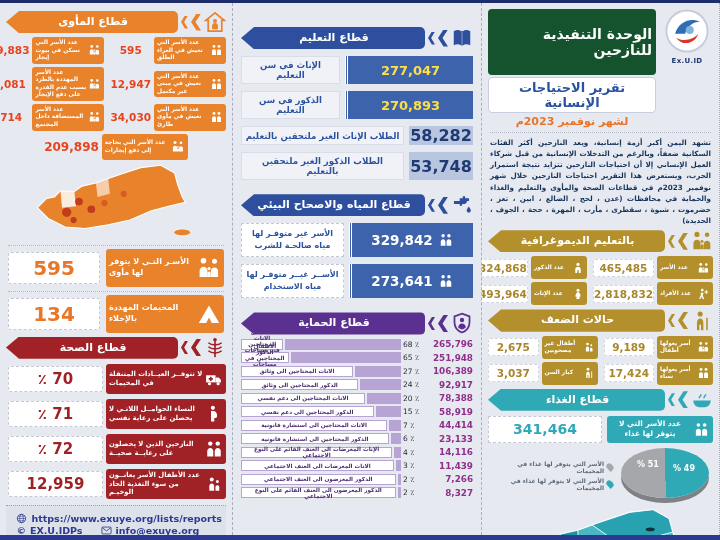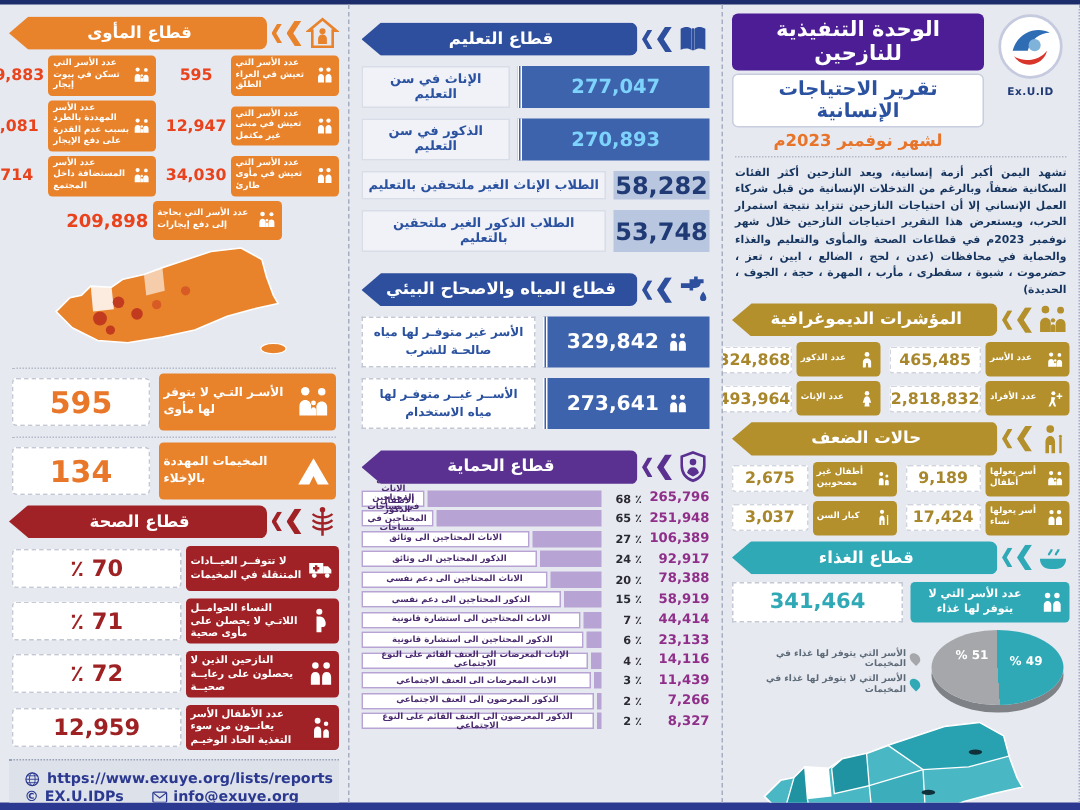"قطاع التعليم" .col-mid { padding: 8px 8px -> 20px 8px }
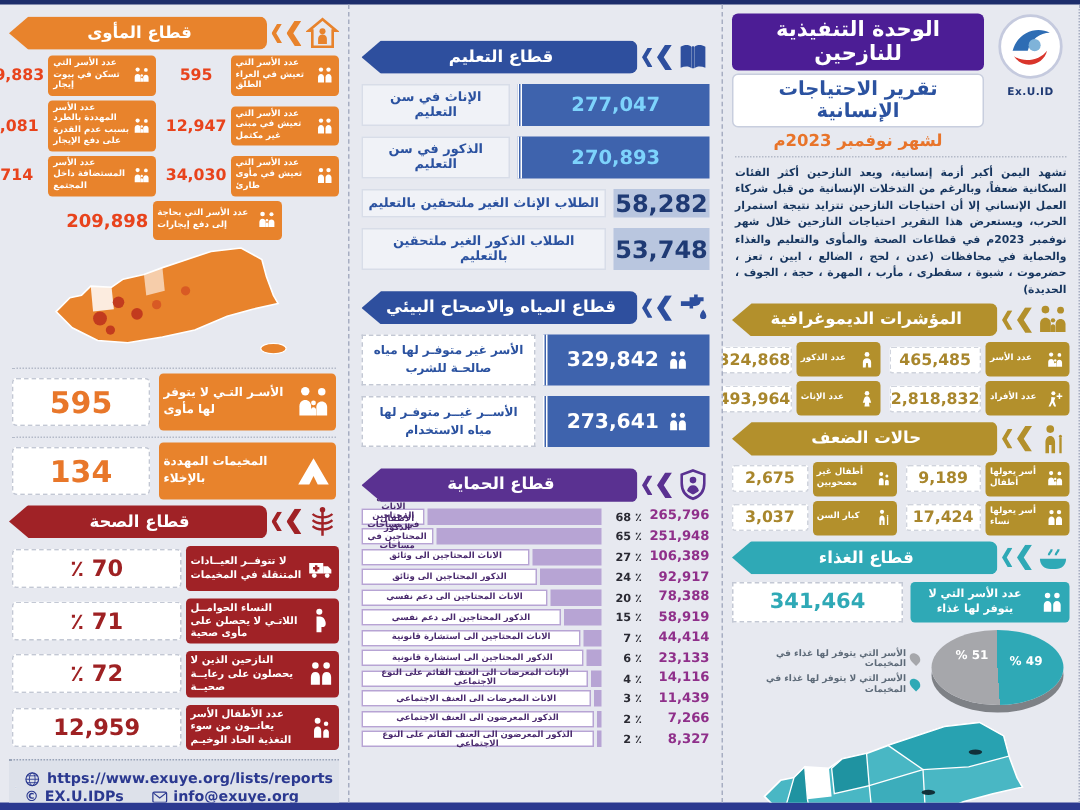"الوحدة التنفيذية للنازحين" .t1 { background: #4c1d95 -> #14532d; padding: 3px 4px -> 17px 4px; text-align: center -> right }
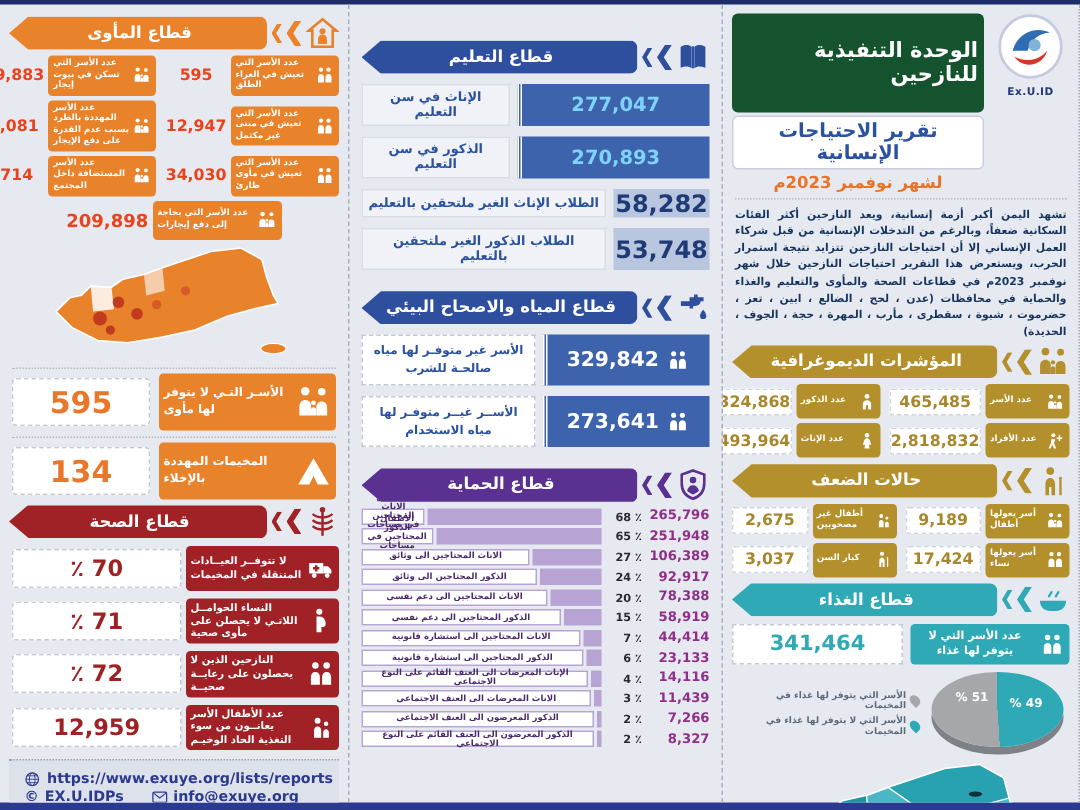"277,047" .edu-val { color: #7dd3fc -> #fde047 }
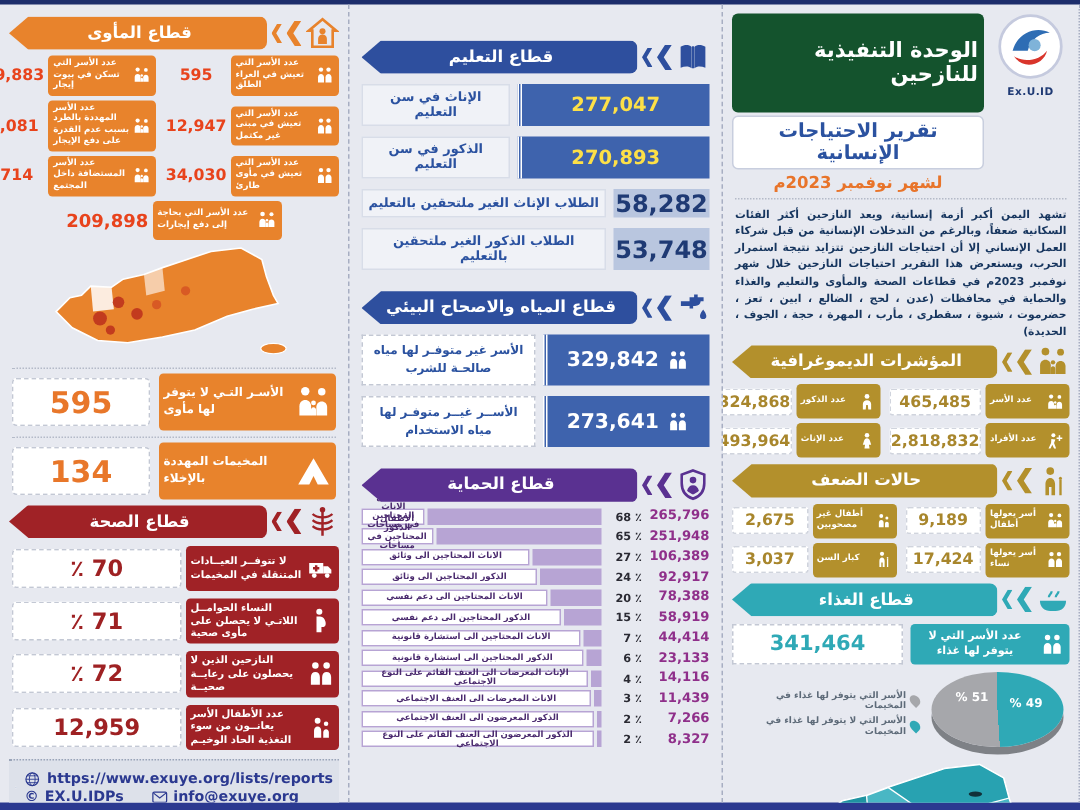"329,842" .wash-val { width: 111px -> 124px }
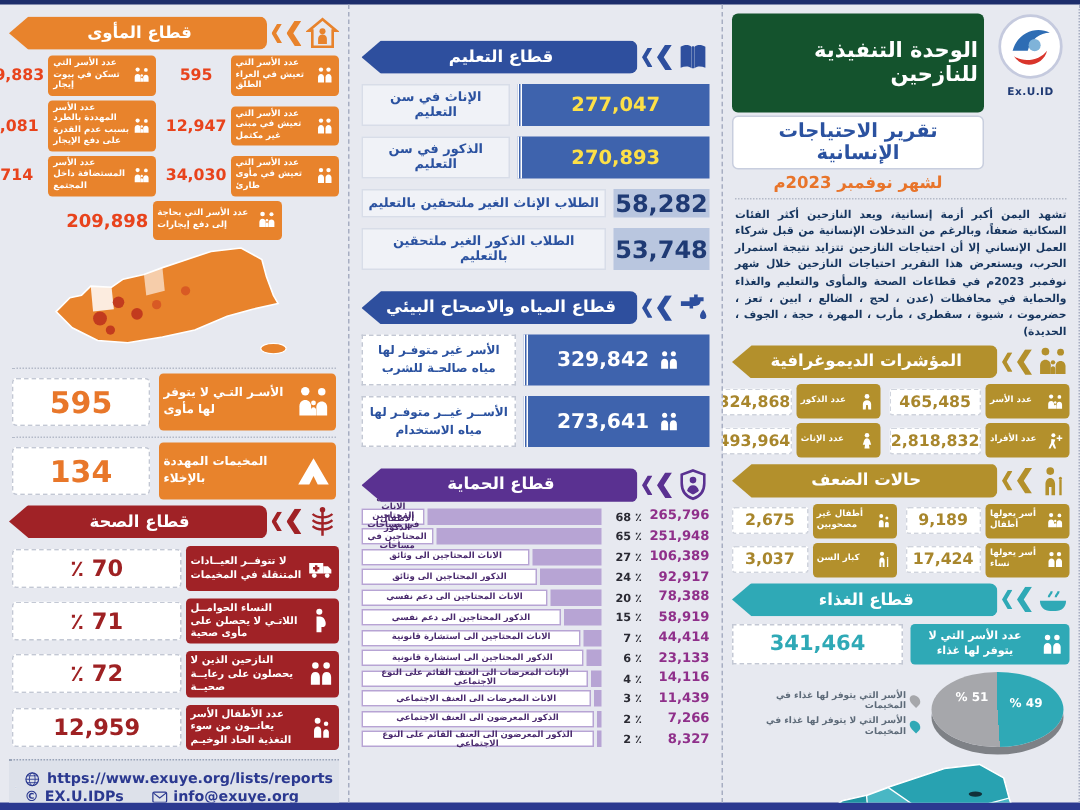"المؤشرات الديموغرافية" div.banner { text: المؤشرات -> بالتعليم }
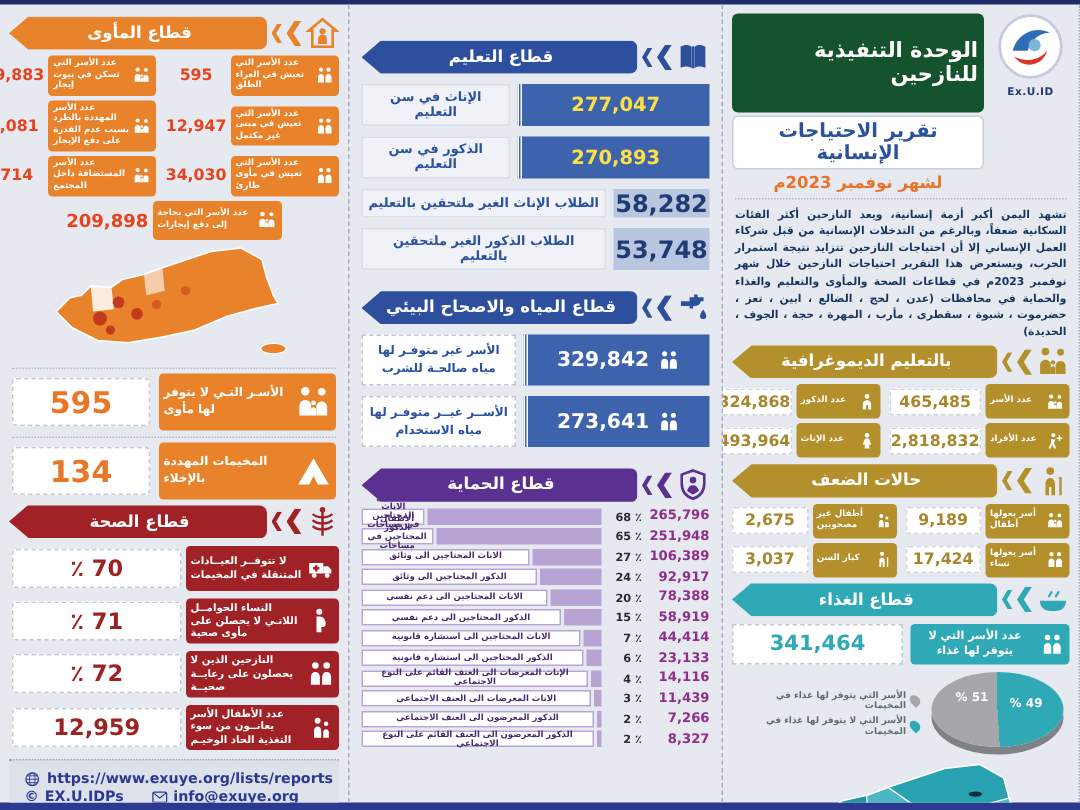"68 ٪" .p-pct { font-weight: bold -> normal; text-align: right -> left }
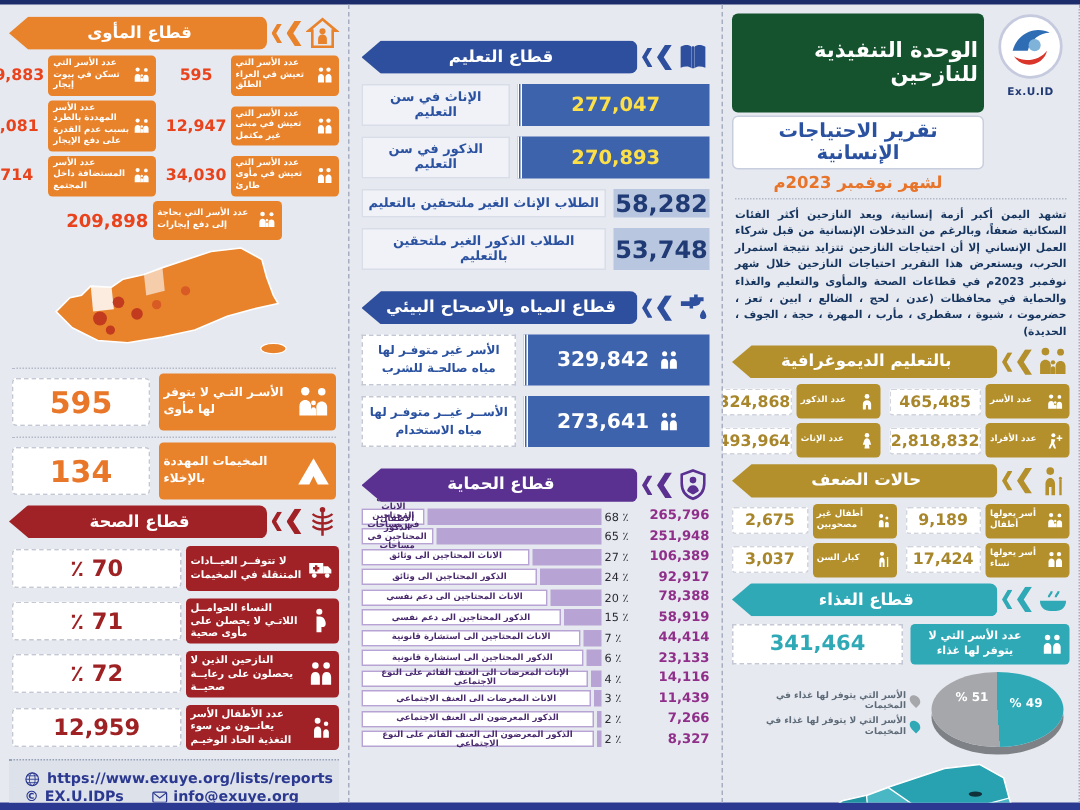"لا تتوفــر العيــادات المتنقلة في" .hl .sbox { width: 102px -> 120px }
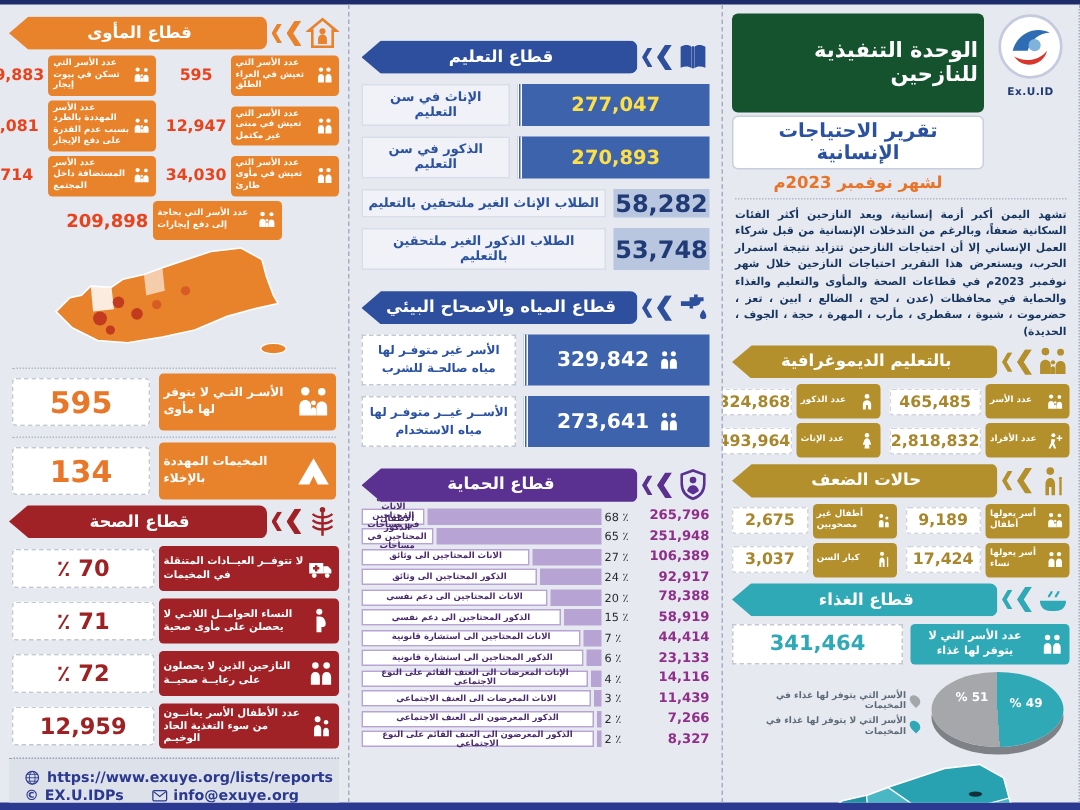"النساء الحوامــل اللاتـي لا يحصلن" span.slabel { text: مأوى صحية -> رعاية نفسي }
